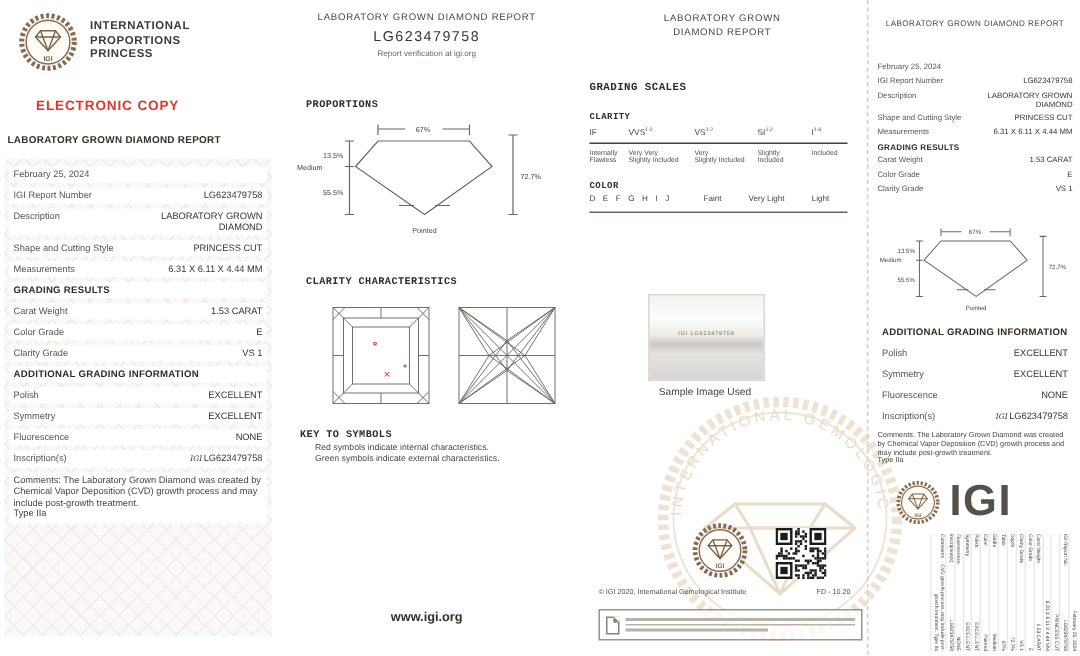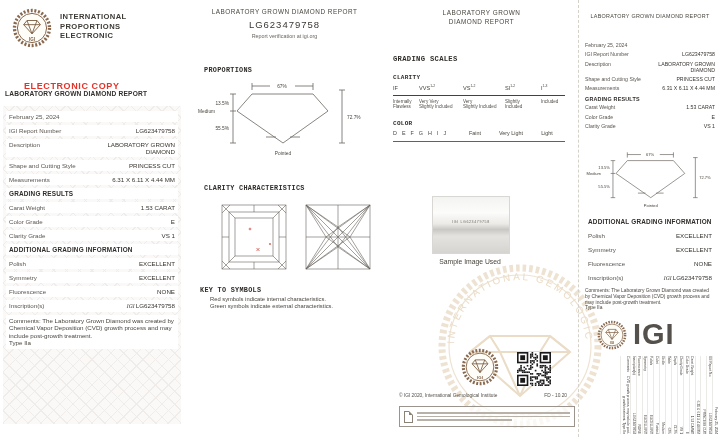"ELECTRONIC" div { text: ELECTRONIC -> PRINCESS }
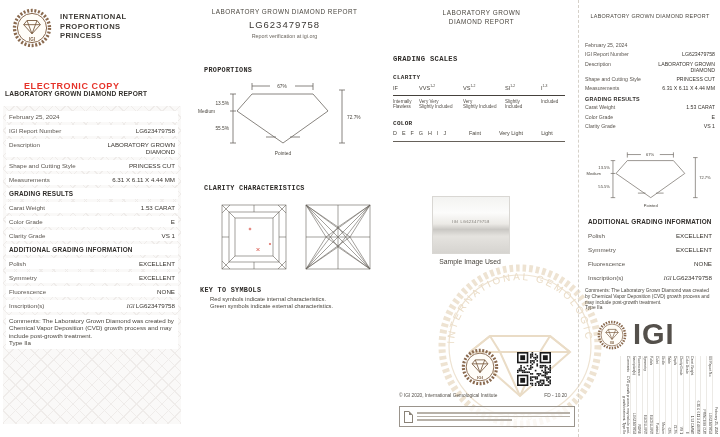"ELECTRONIC COPY" div.abs { margin-top: 16px -> none }
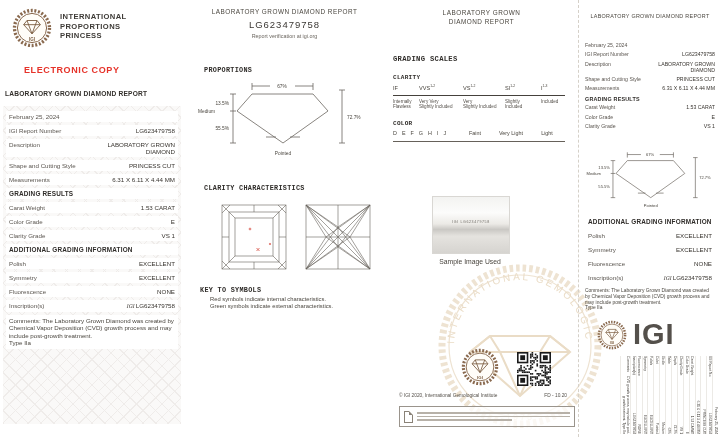"www.igi.org" div.abs { html: none -> <div>www.igi.org</div> }
